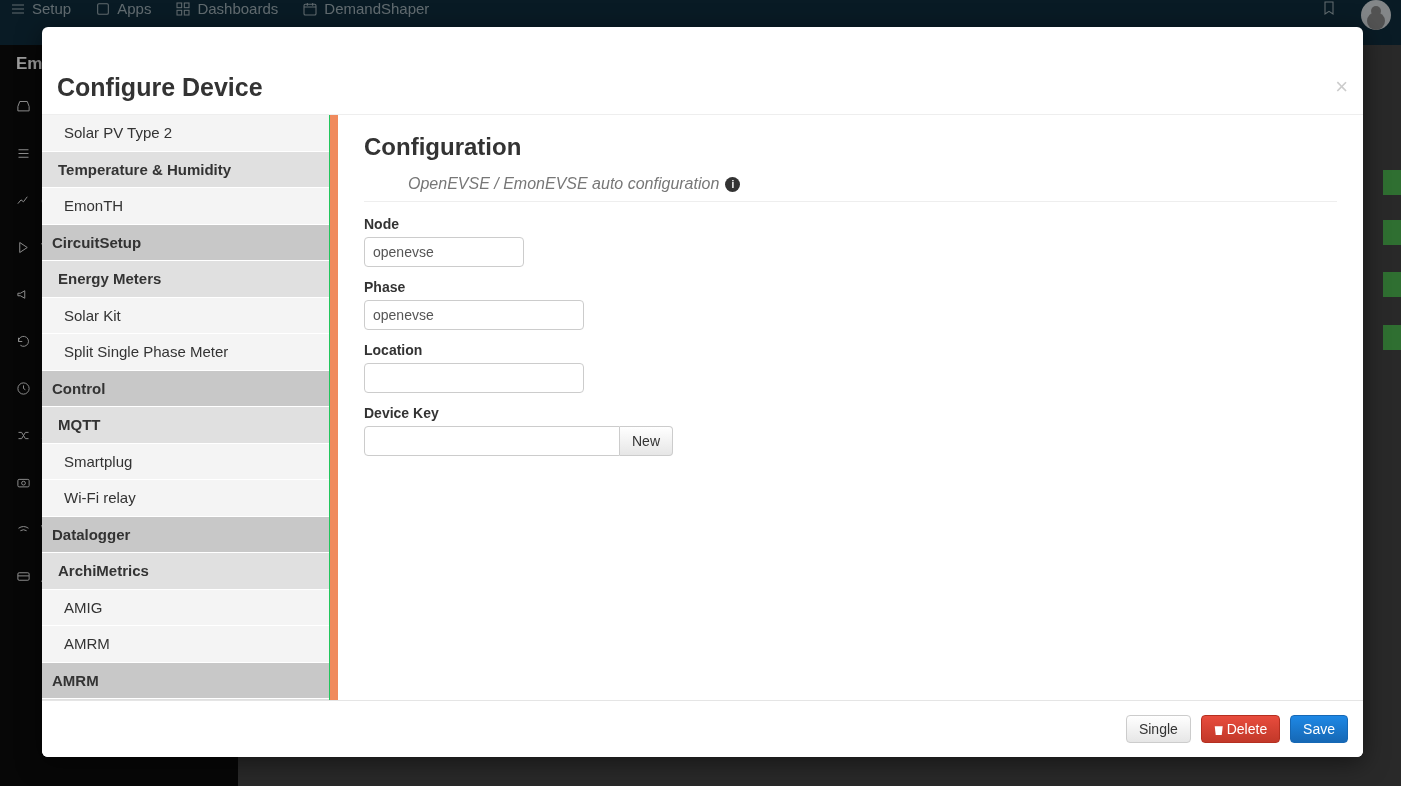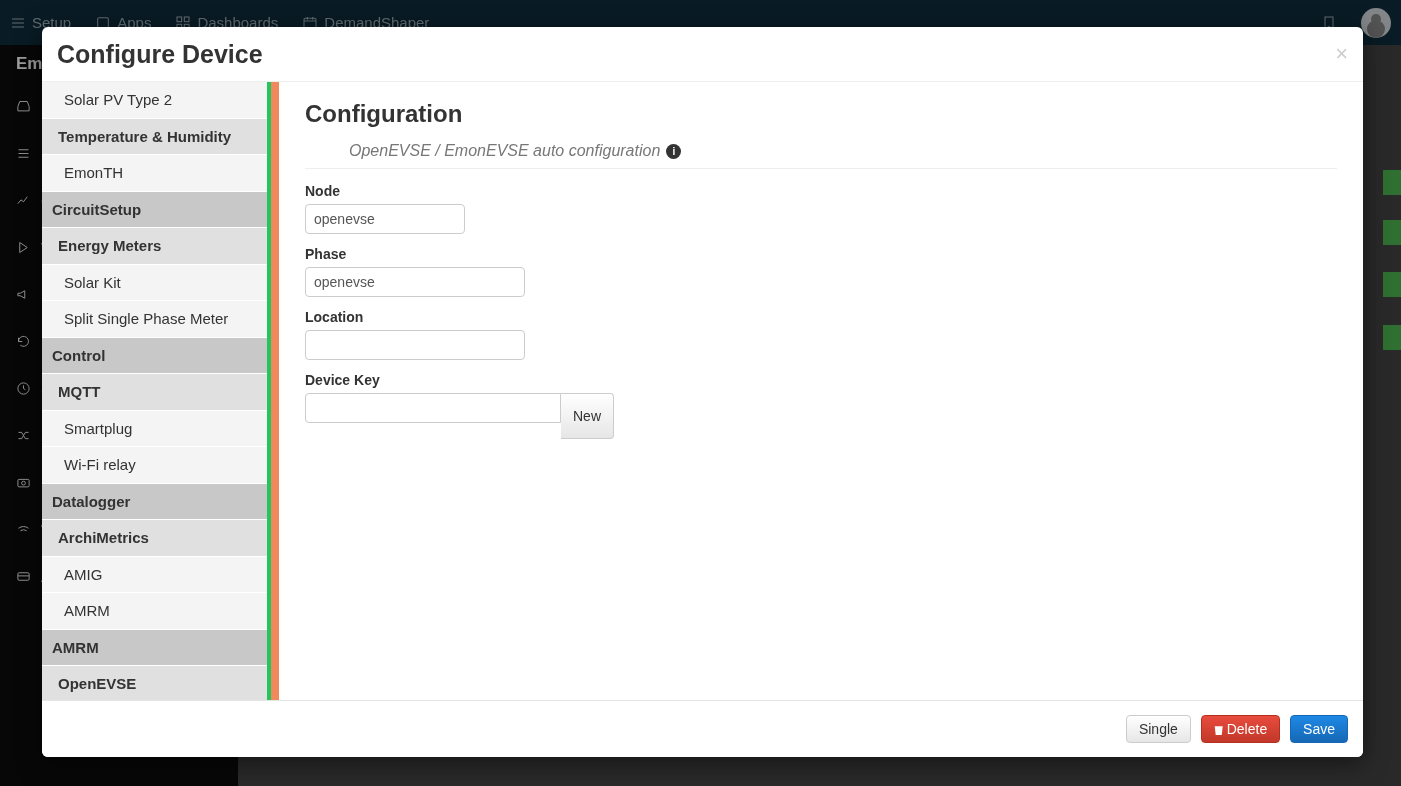"Setup" .bg-topbar { align-items: center -> flex-start }
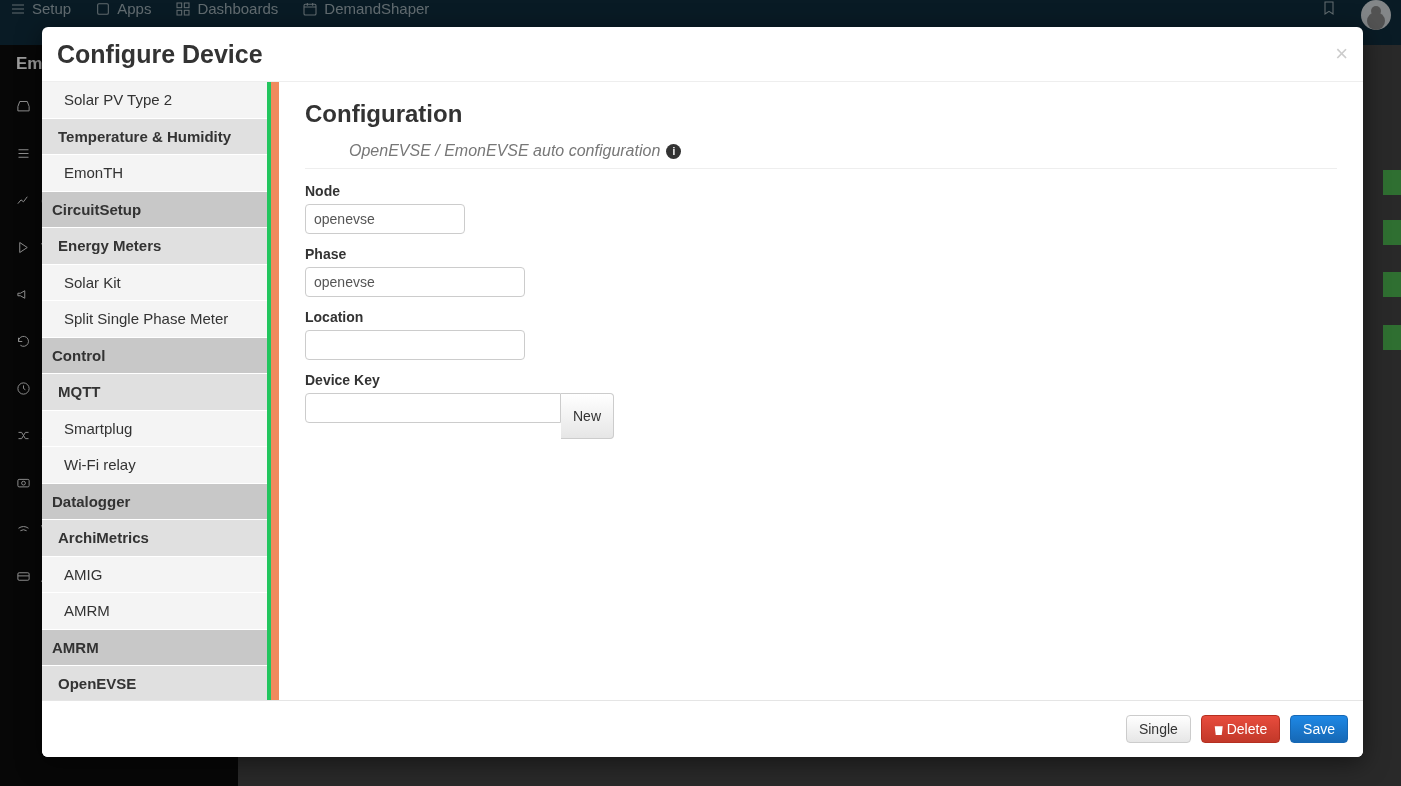"Configure Device" .modal-header { margin-top: none -> 41px; padding: 12px 15px 12px 15px -> 4px 15px 12px 15px }
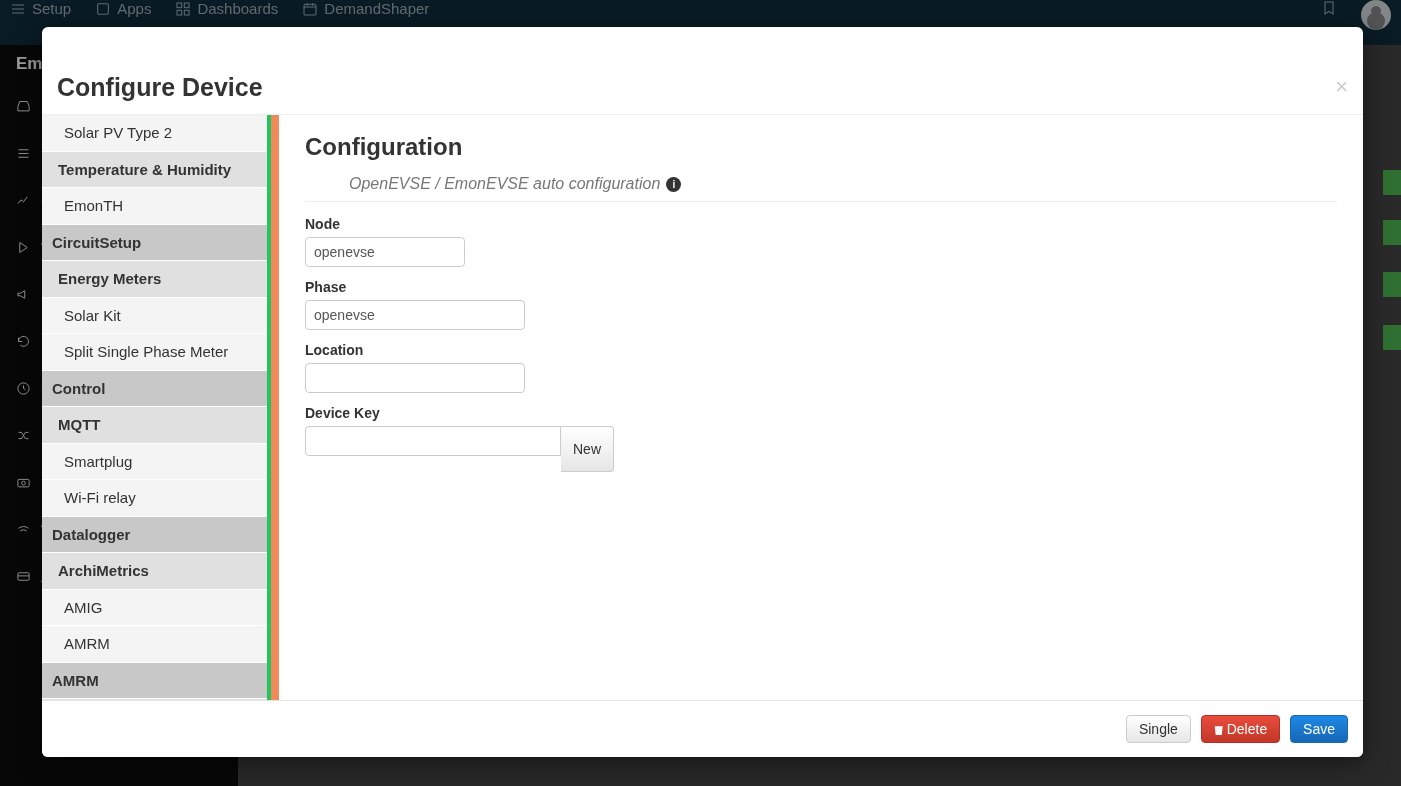"Solar PV Type 2" .tree { border-right: 4px solid #22c55e -> 1px solid #22c55e; width: 229px -> 288px }
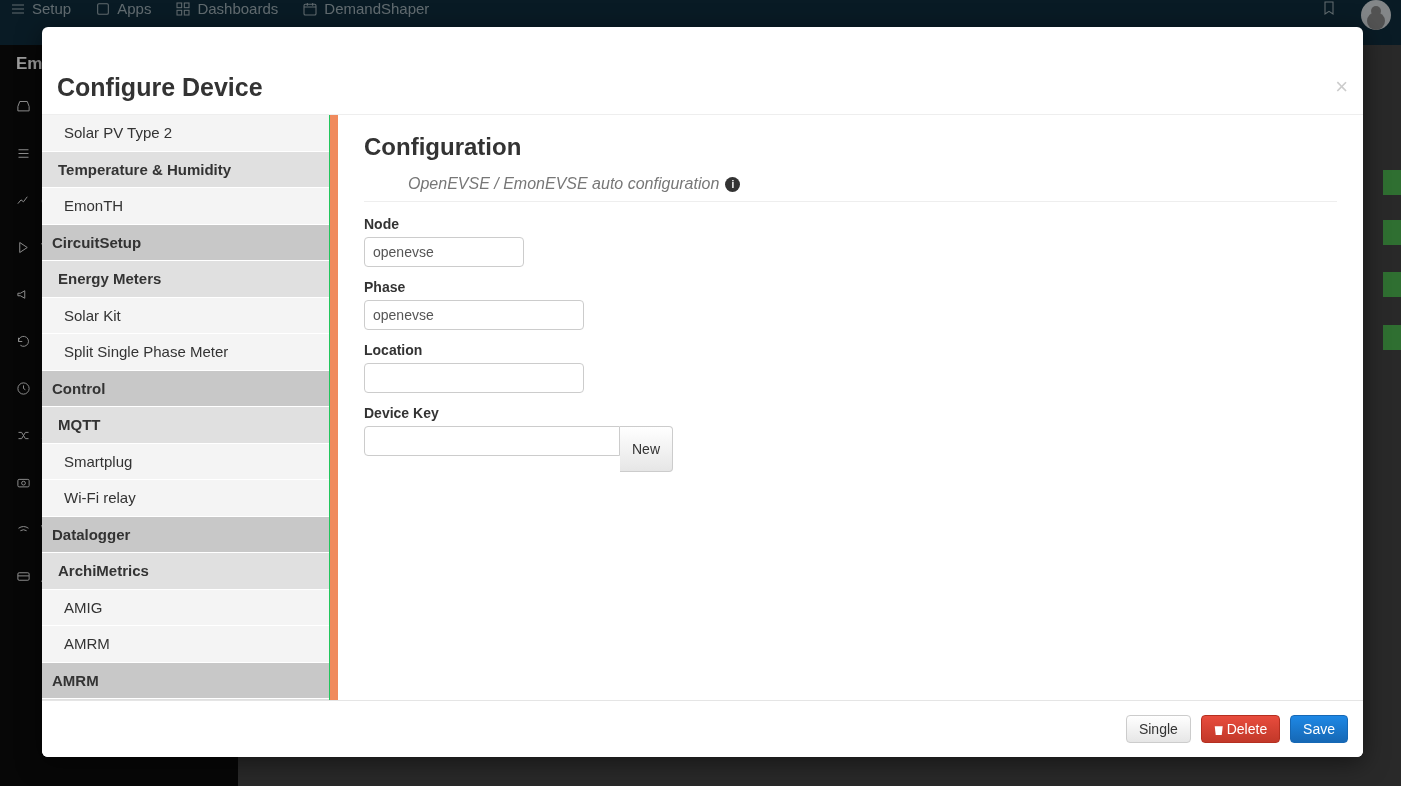"New" .field .keyrow button { height: 46px -> 30px }
